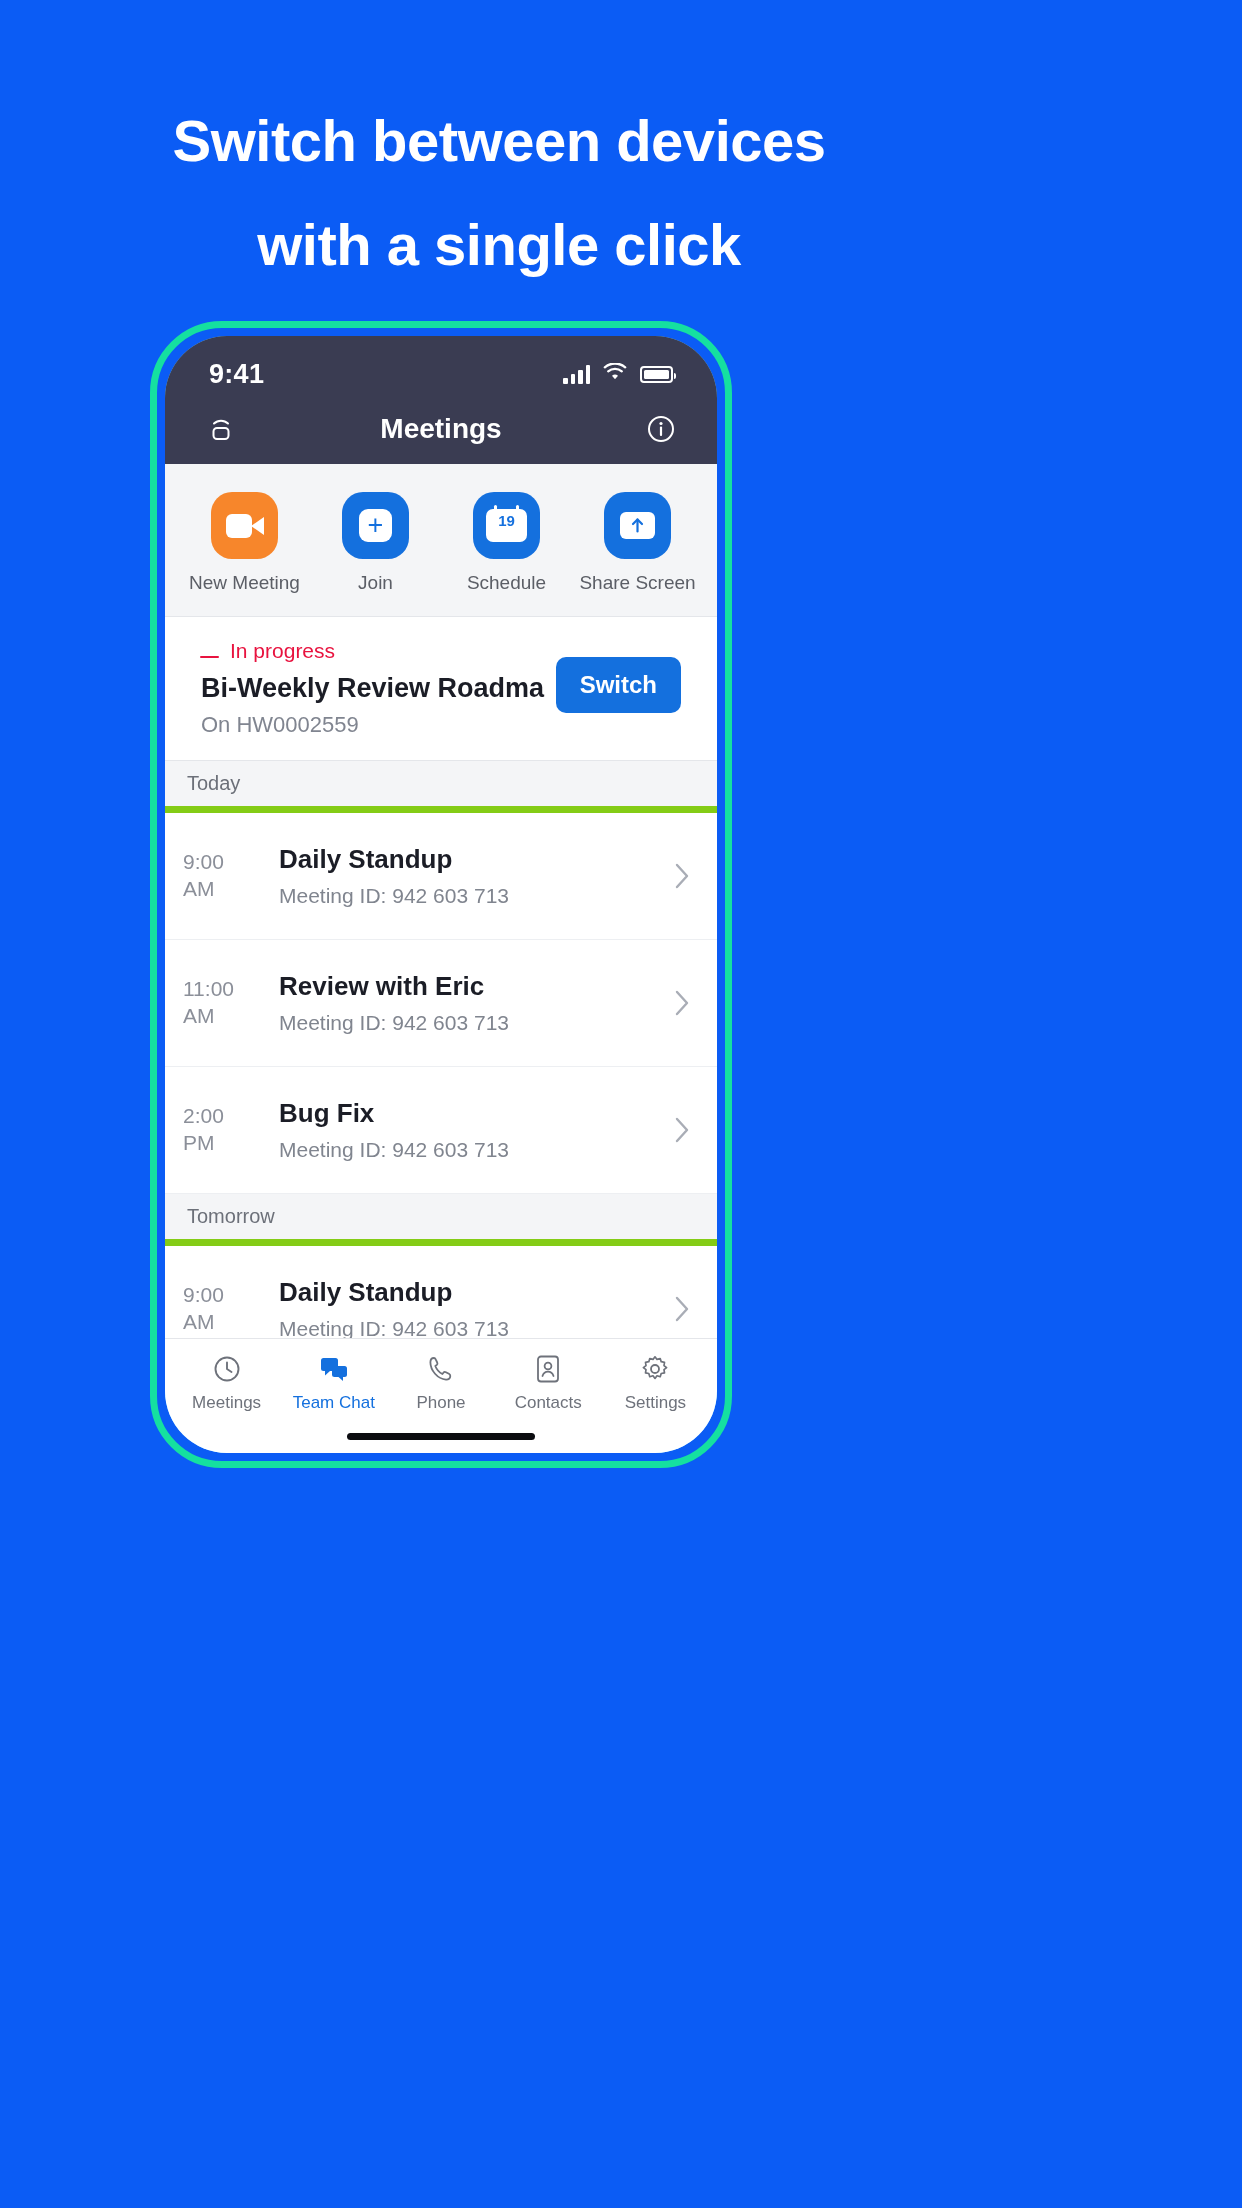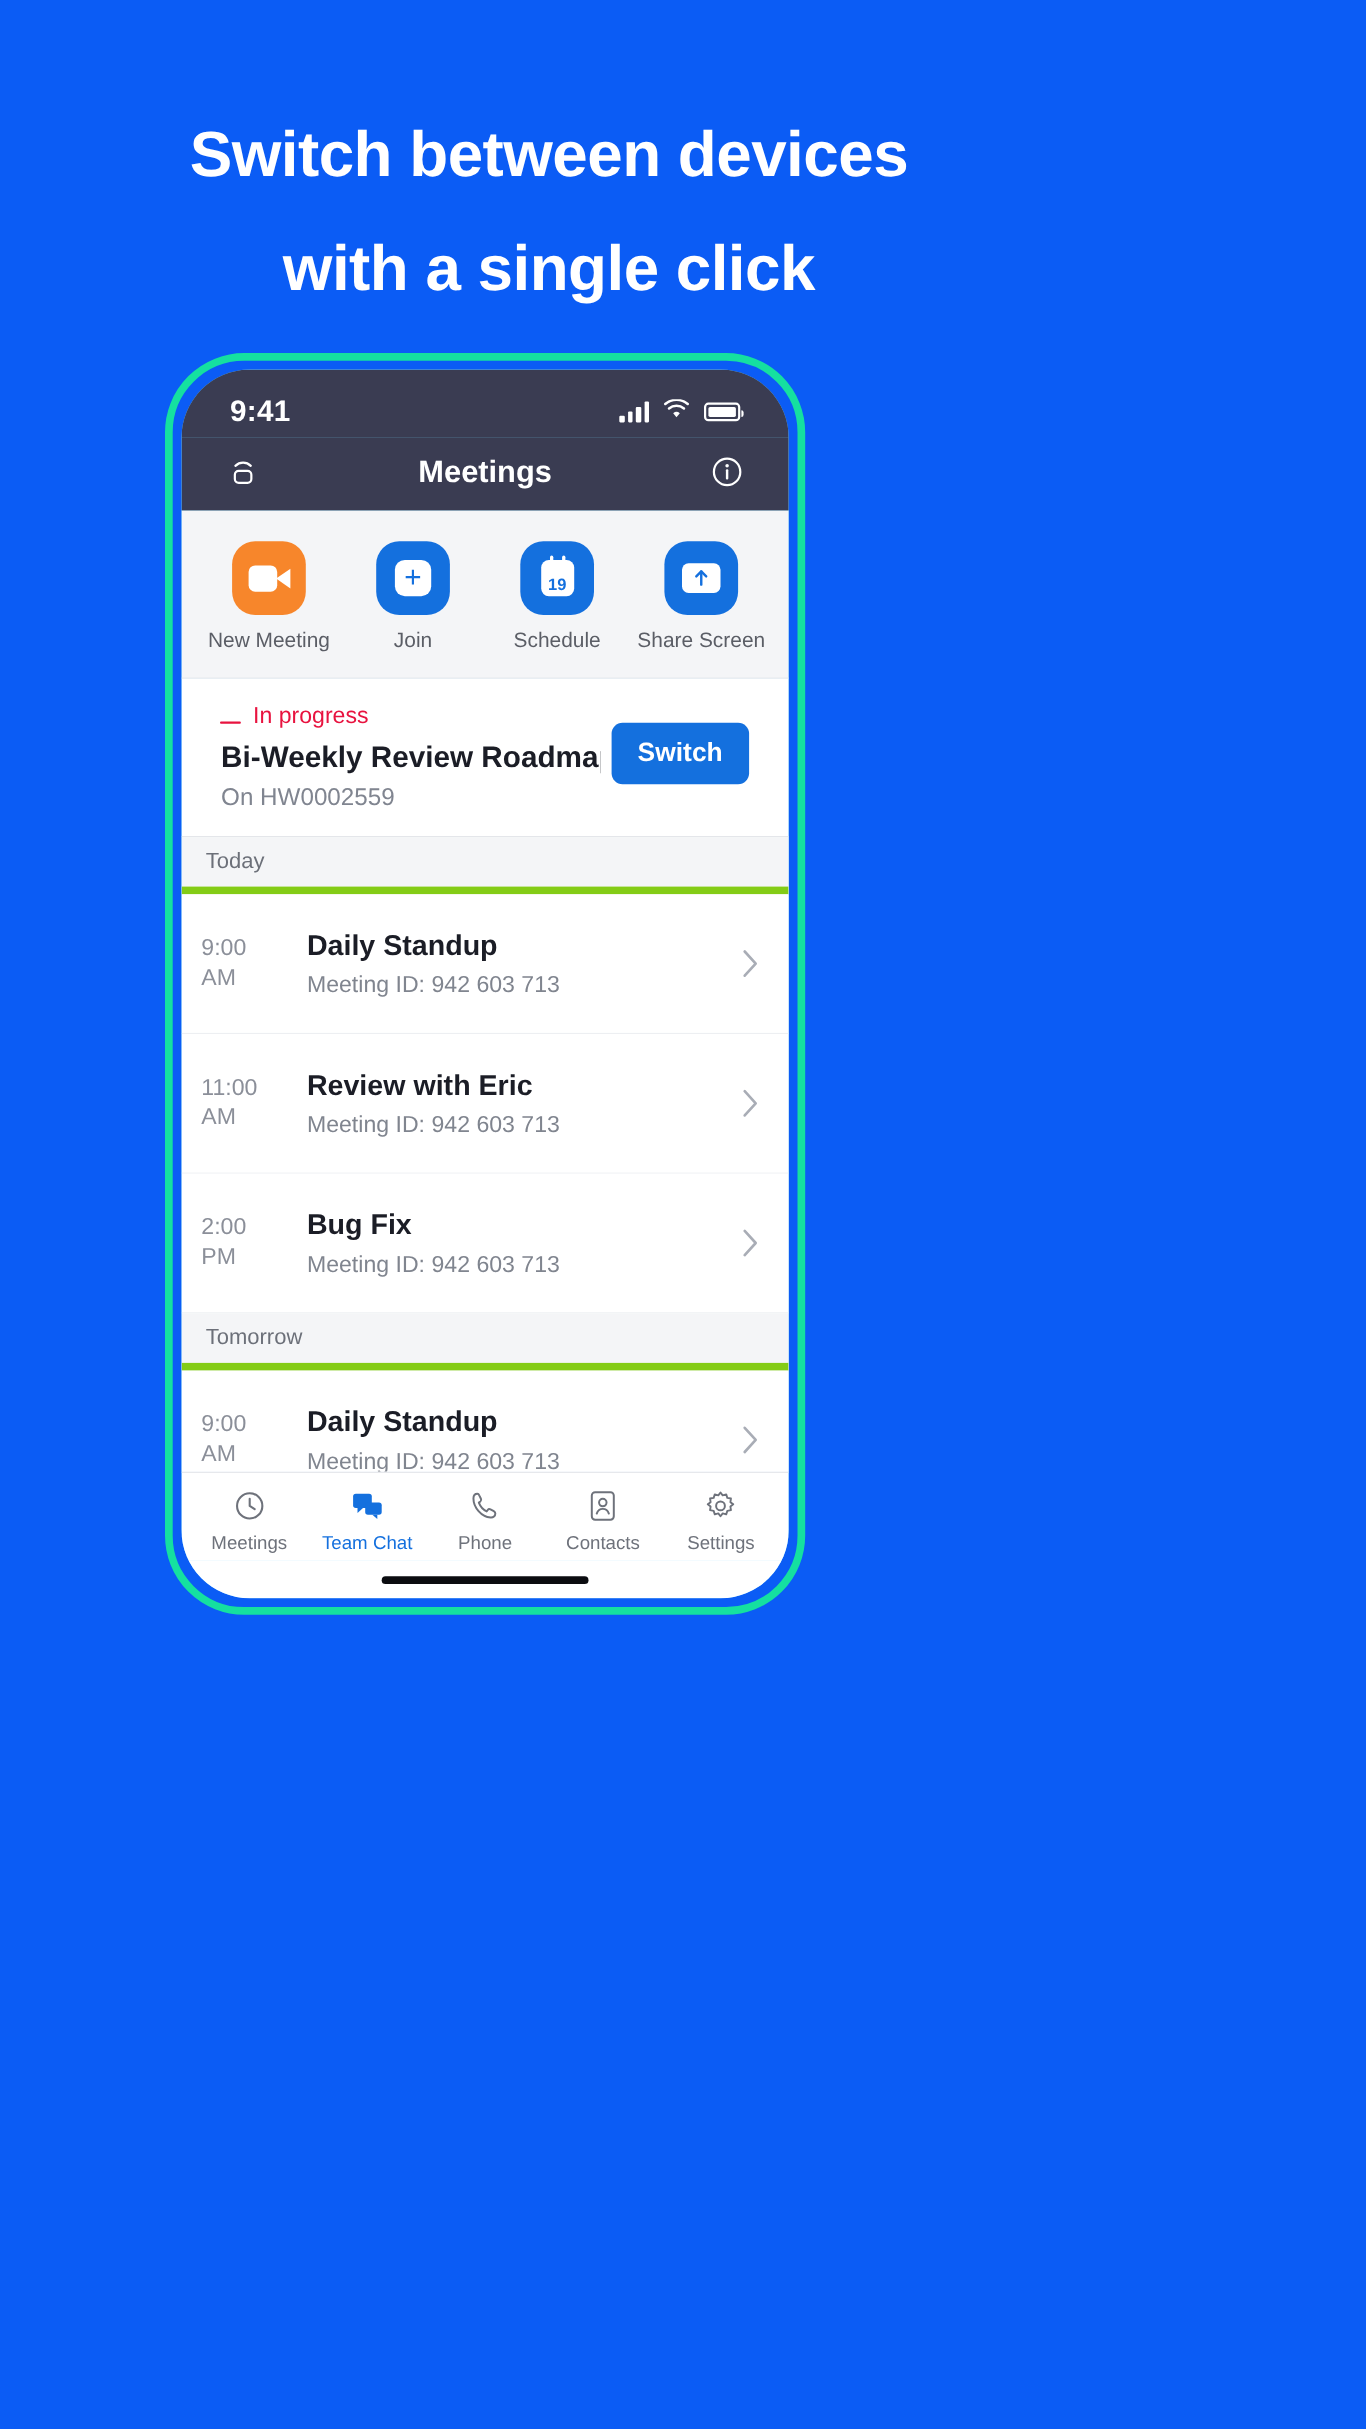"19" .calbox { padding-bottom: 3px -> 14px; width: 30px -> 41px }
